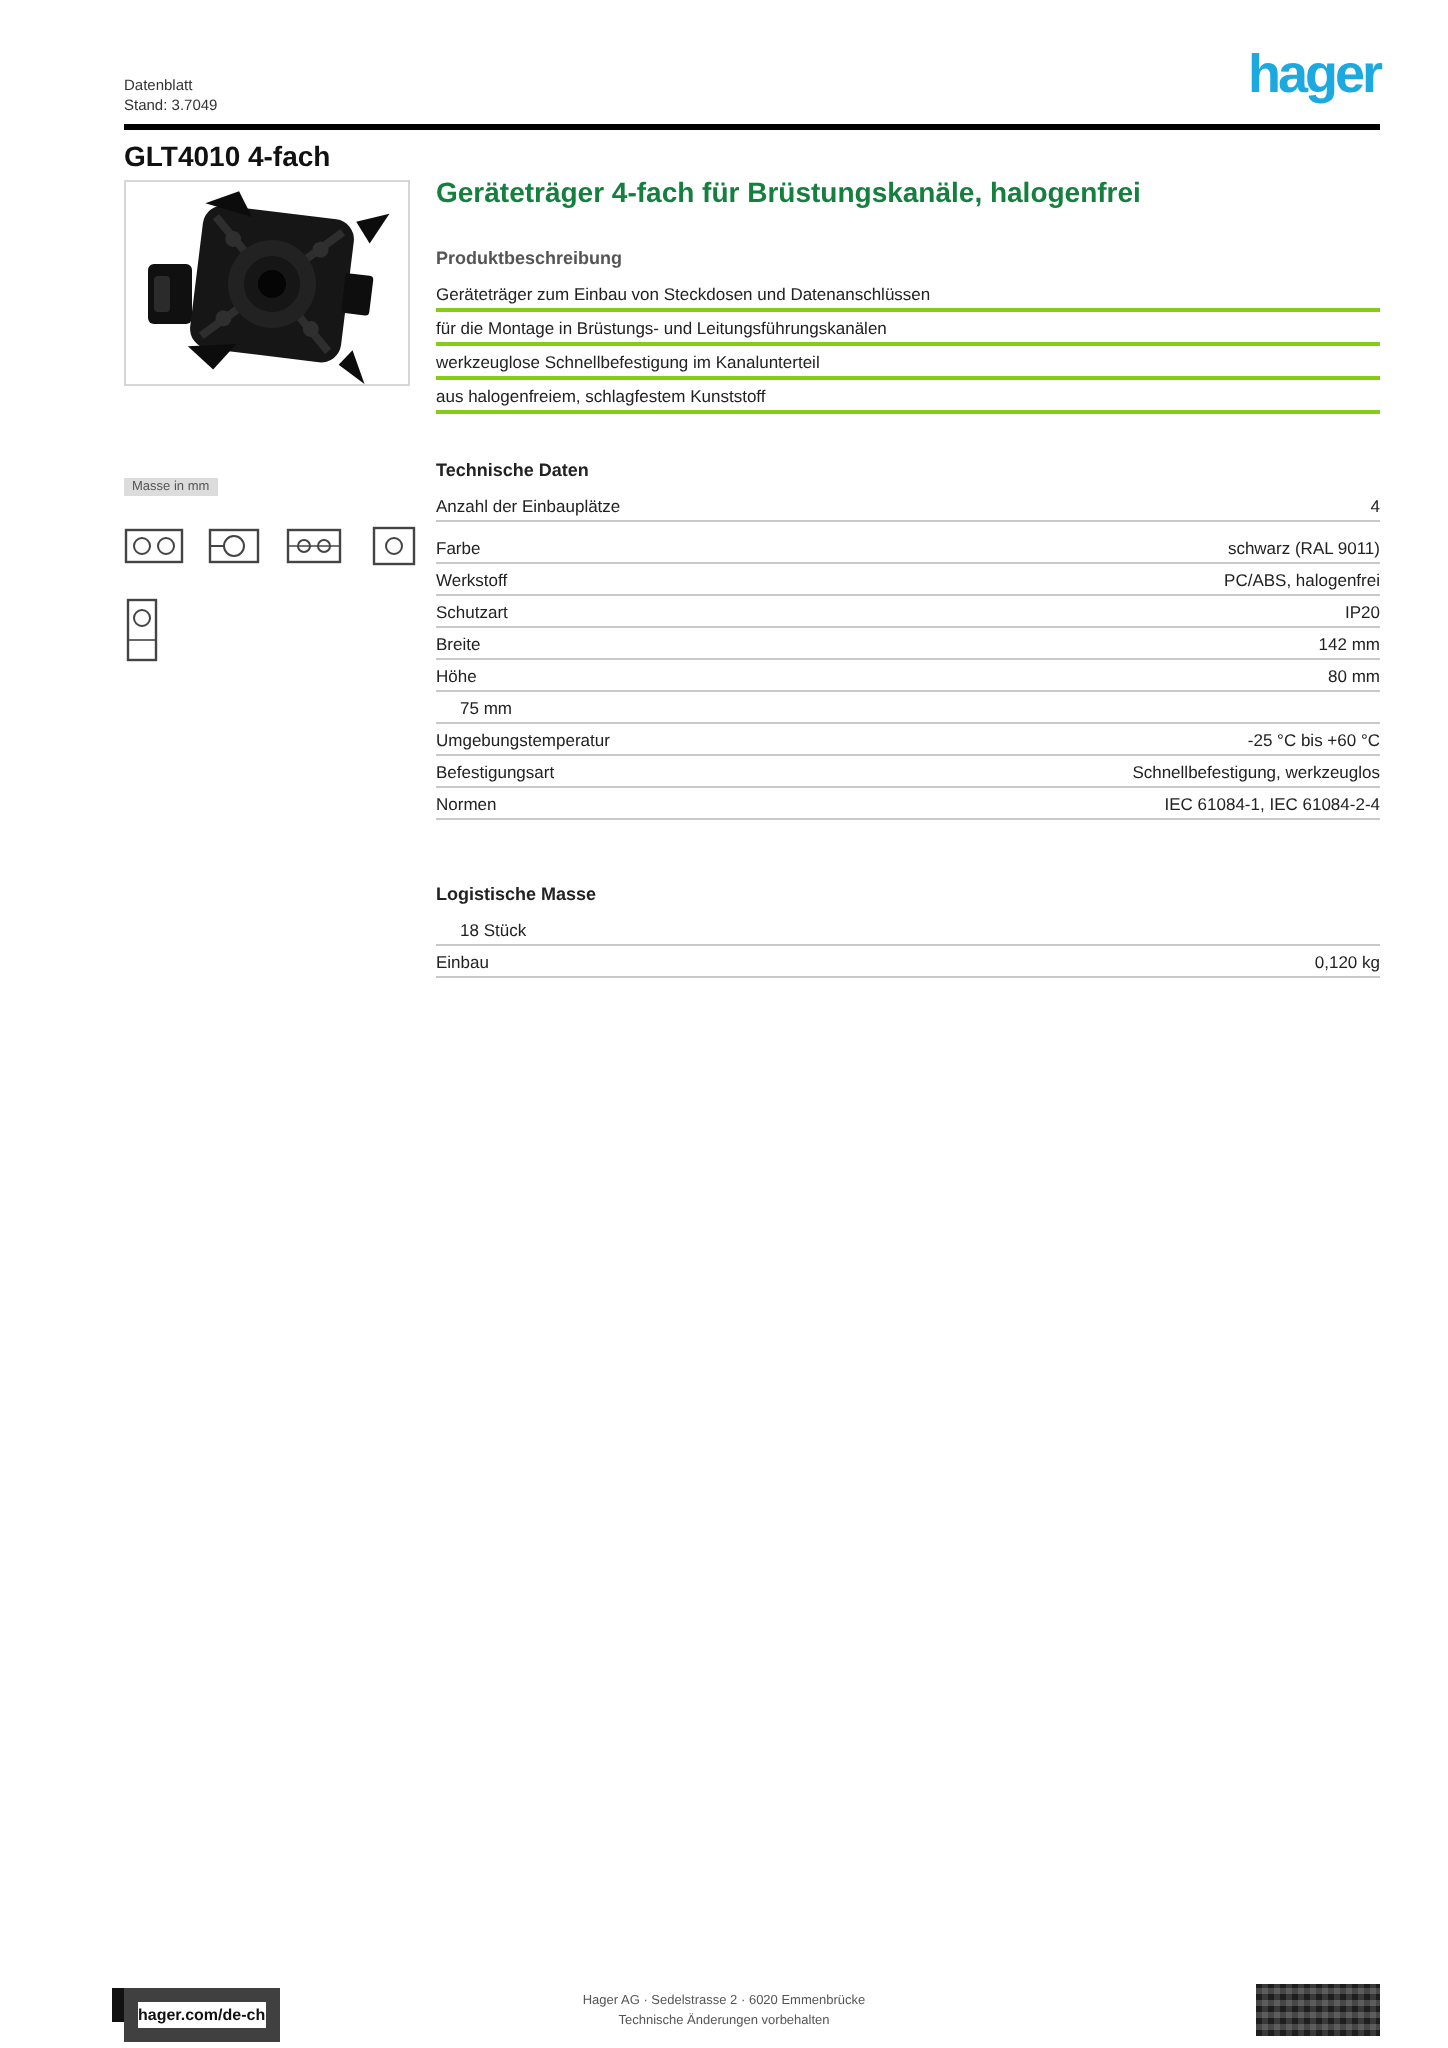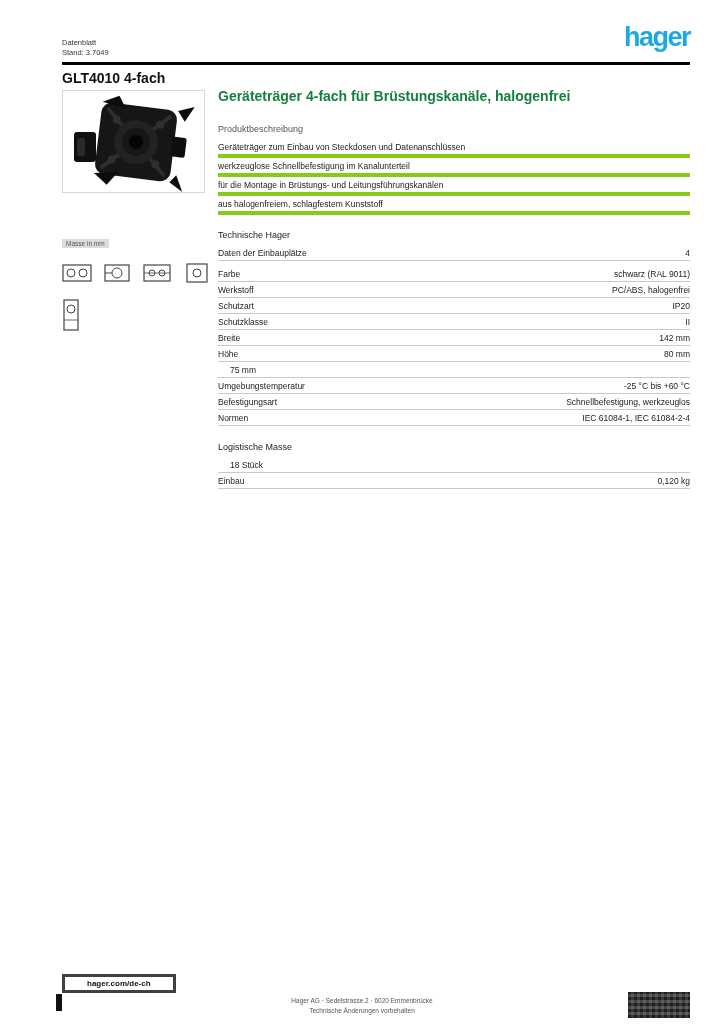"Produktbeschreibung" .sec-heading { font-weight: normal -> bold }
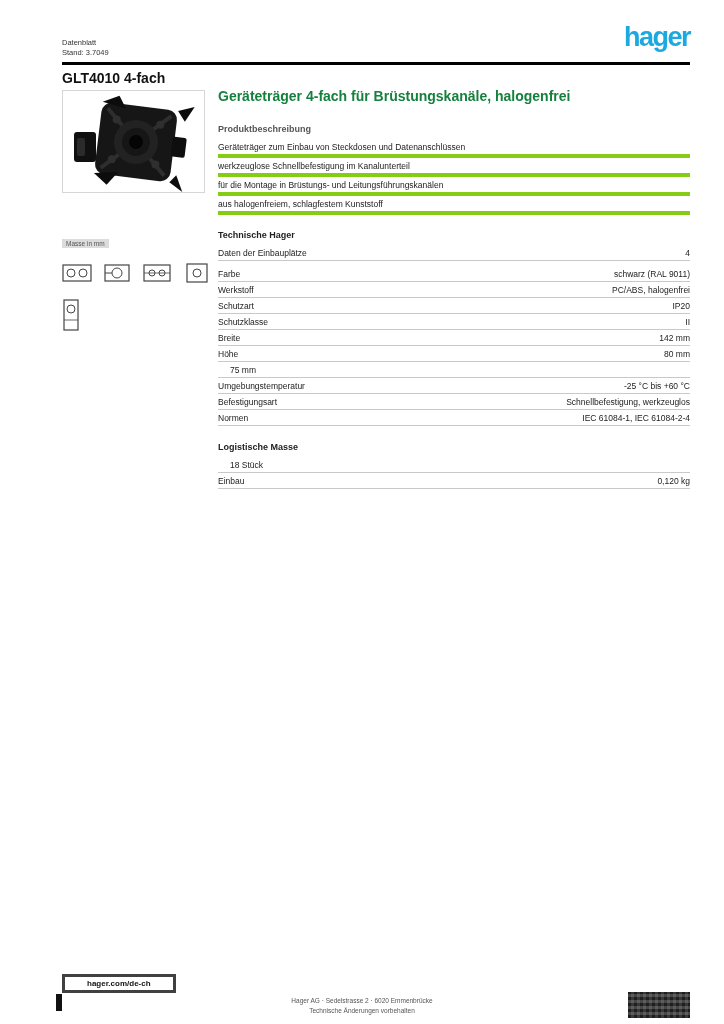"Geräteträger zum Einbau von Steckdosen" .desc-item { border-bottom: 4px solid #84cc16 -> 2px solid #84cc16 }
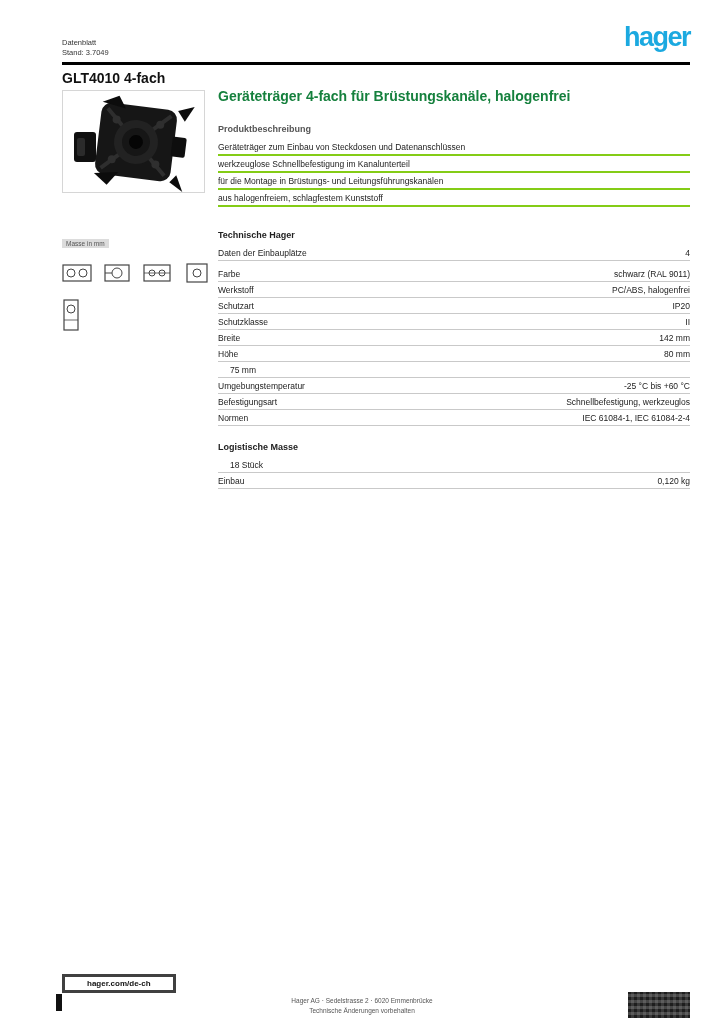"werkzeuglose Schnellbefestigung im" div.desc-item { order: before "für die Montage in Brüstungs-" -> after "für die Montage in Brüstungs-" }
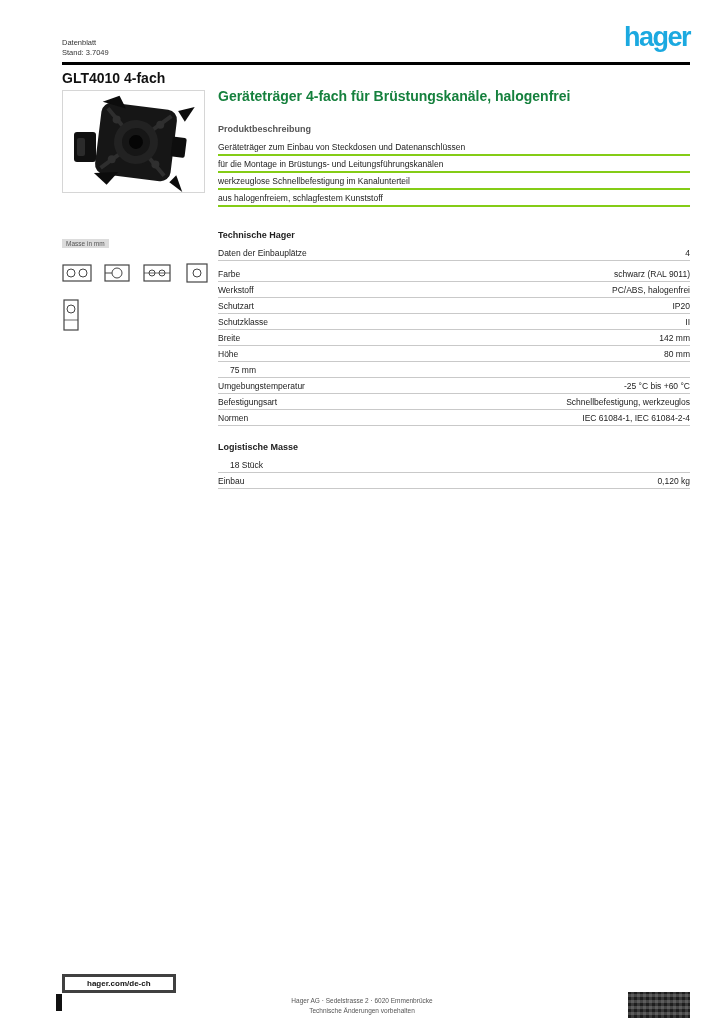"Technische Hager" div.sec-heading { text: Hager -> Daten }
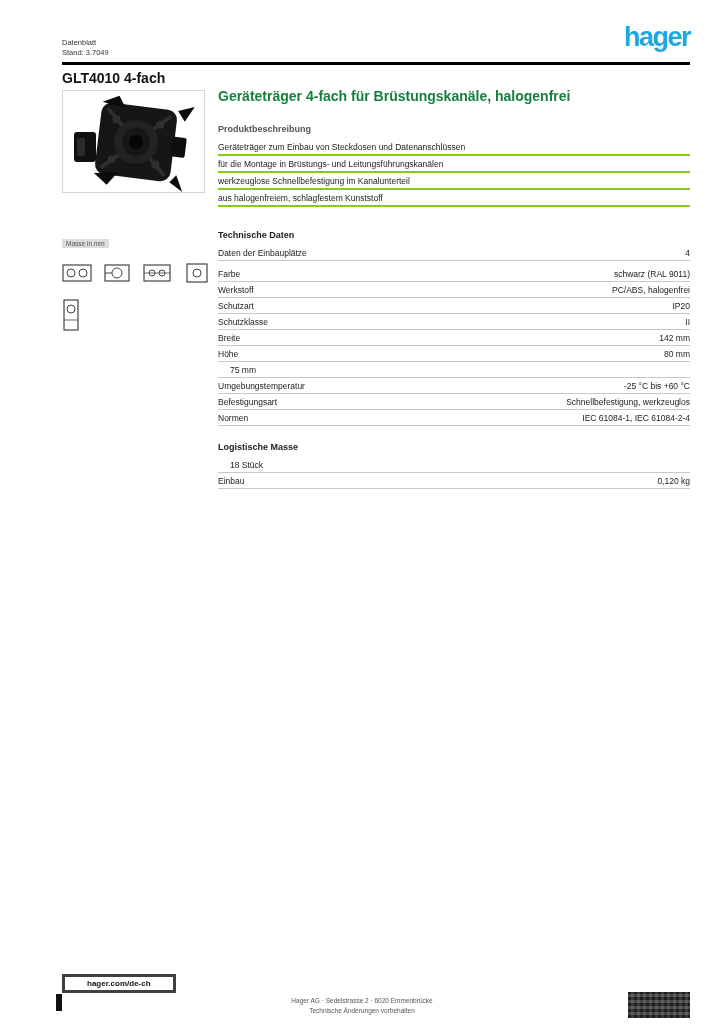"Daten der Einbauplätze" span.lbl { text: Daten -> Anzahl }
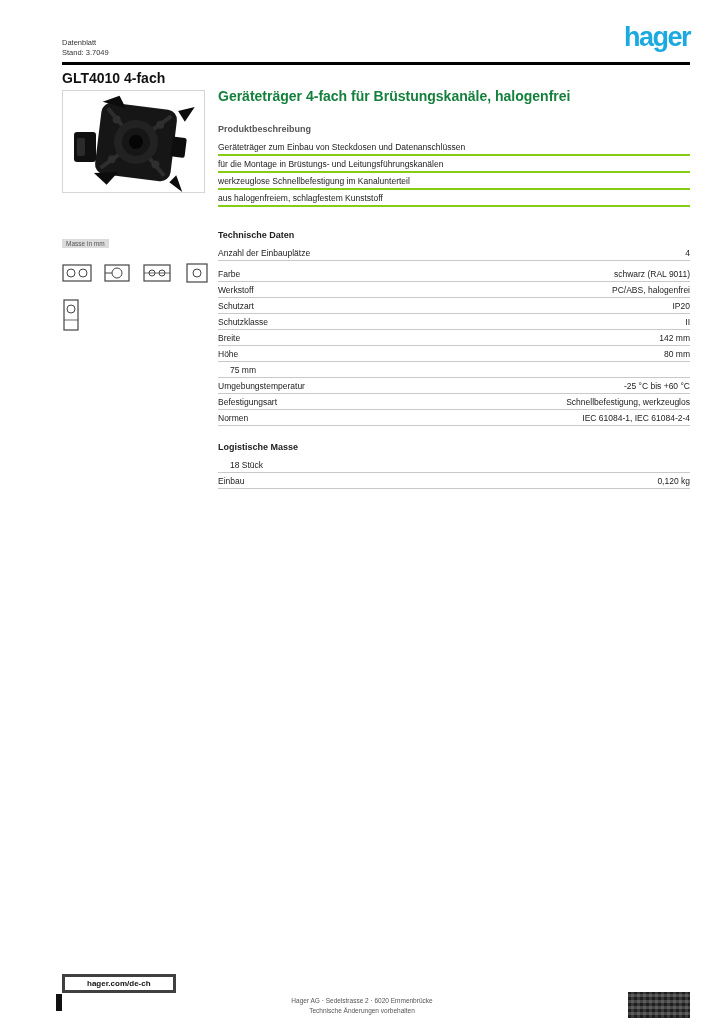"Schutzklasse" div.spec-row { html: <div> <span>Schutzklasse</span> <span>II</span> </div> -> none }
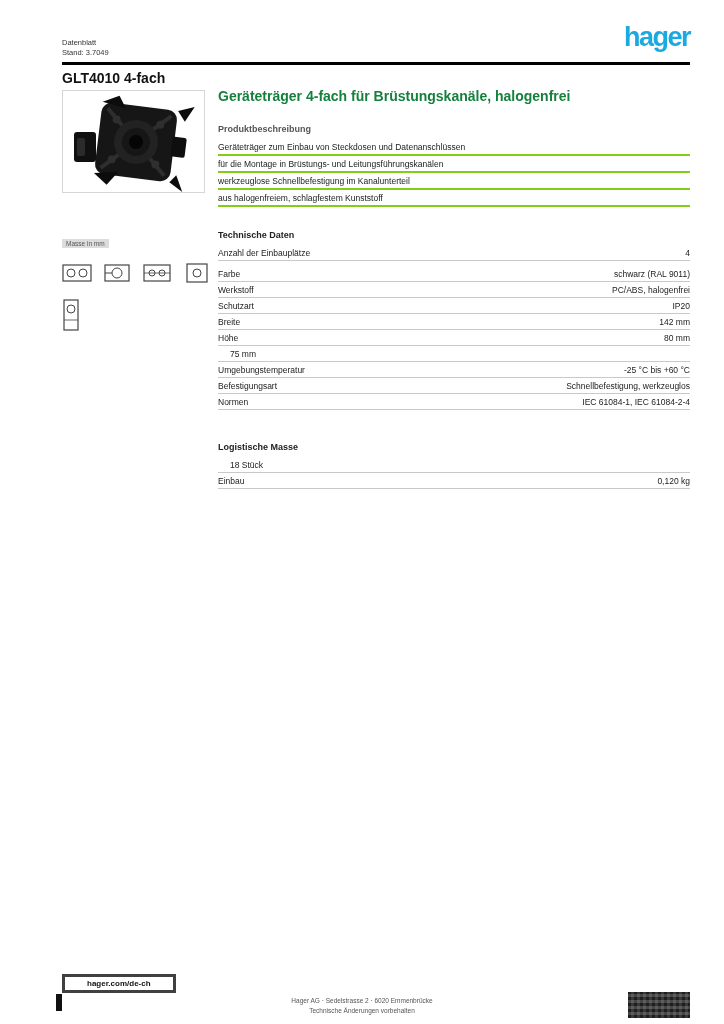"hager.com/de-ch" .site-box { border: 3px solid #404040 -> 7px solid #404040; padding: 2px 22px -> 2px 0; top: 974px -> 994px }
